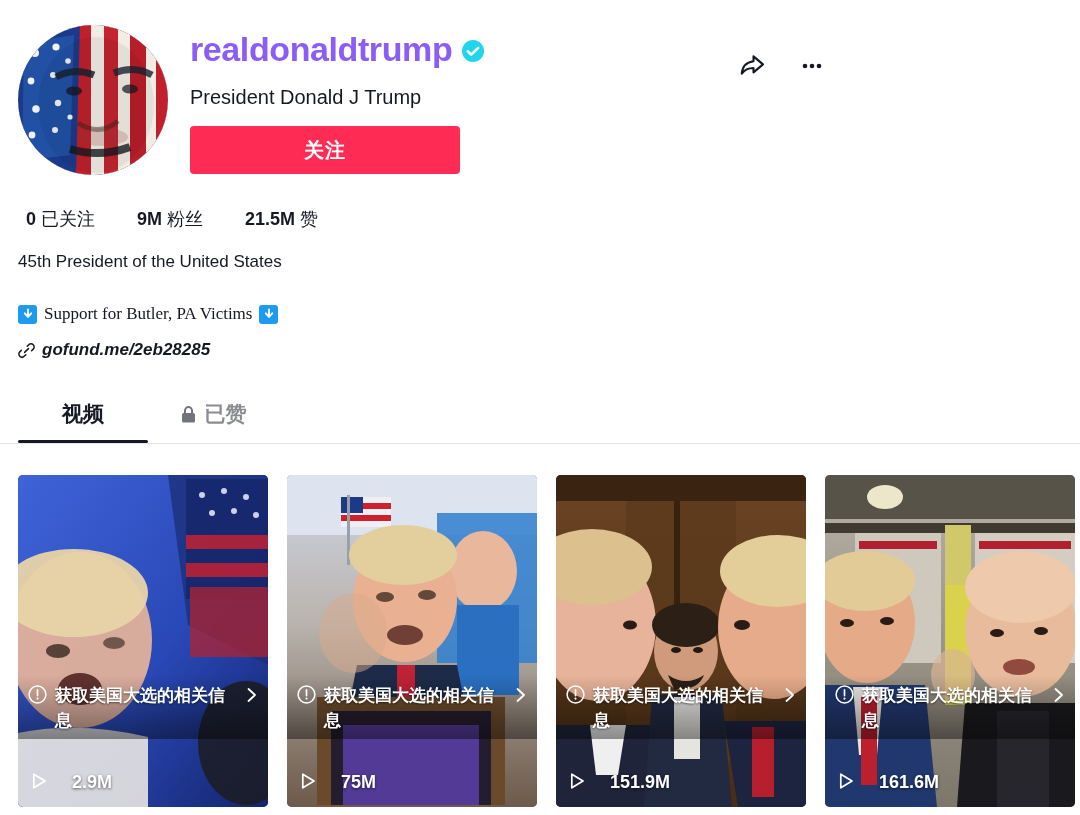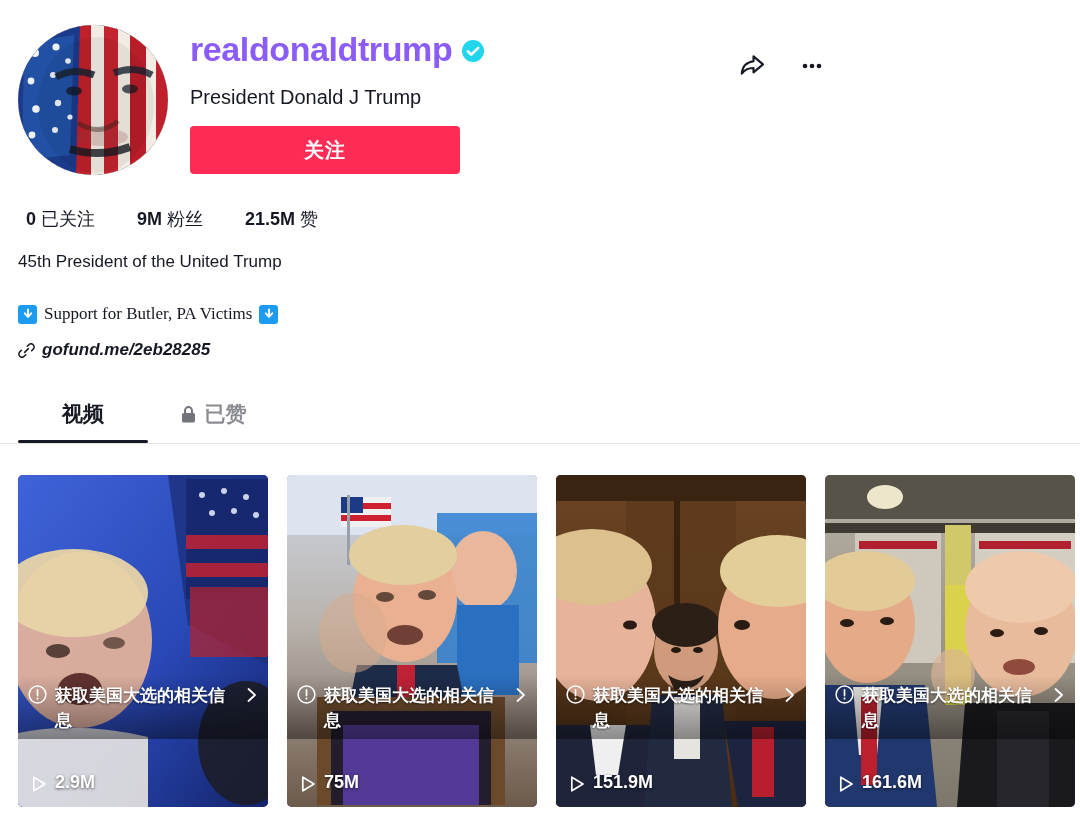"45th President of the United" div.bio-line { text: Trump -> States }
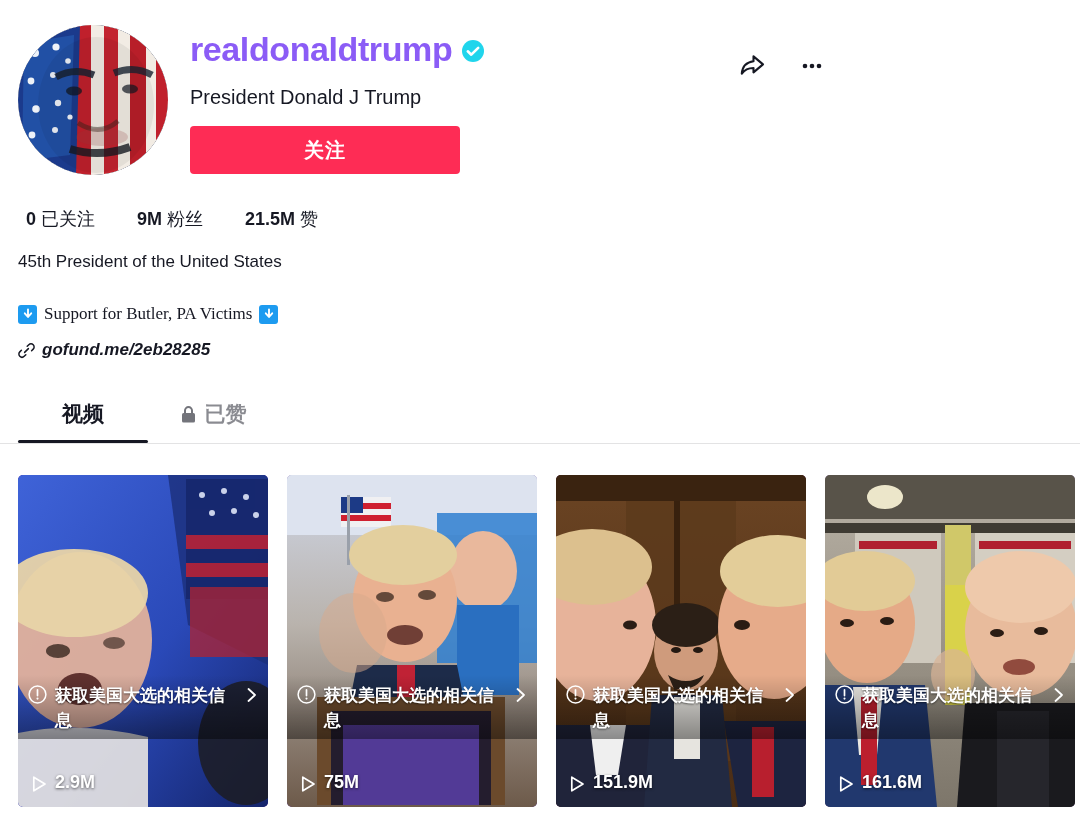"2.9M" .play-count { align-items: flex-end -> flex-start; gap: 7px -> 24px }
